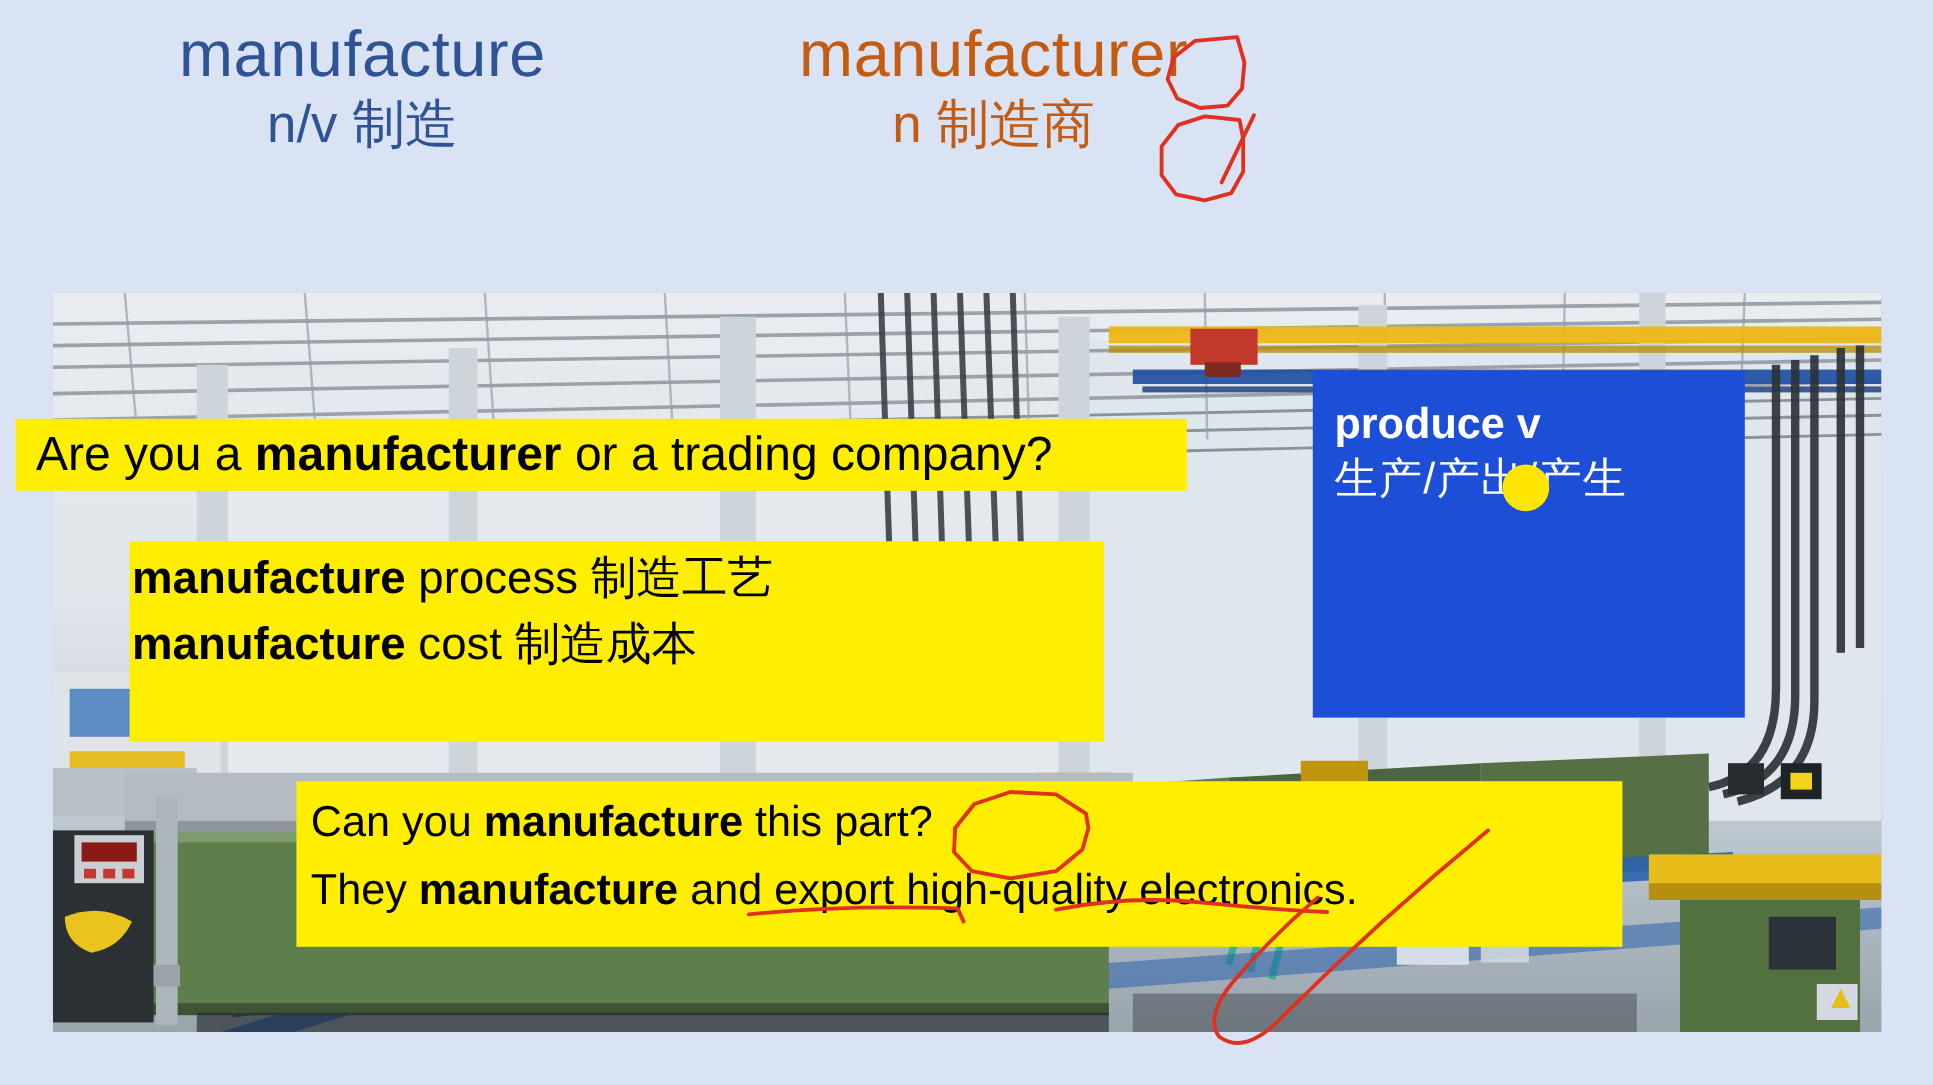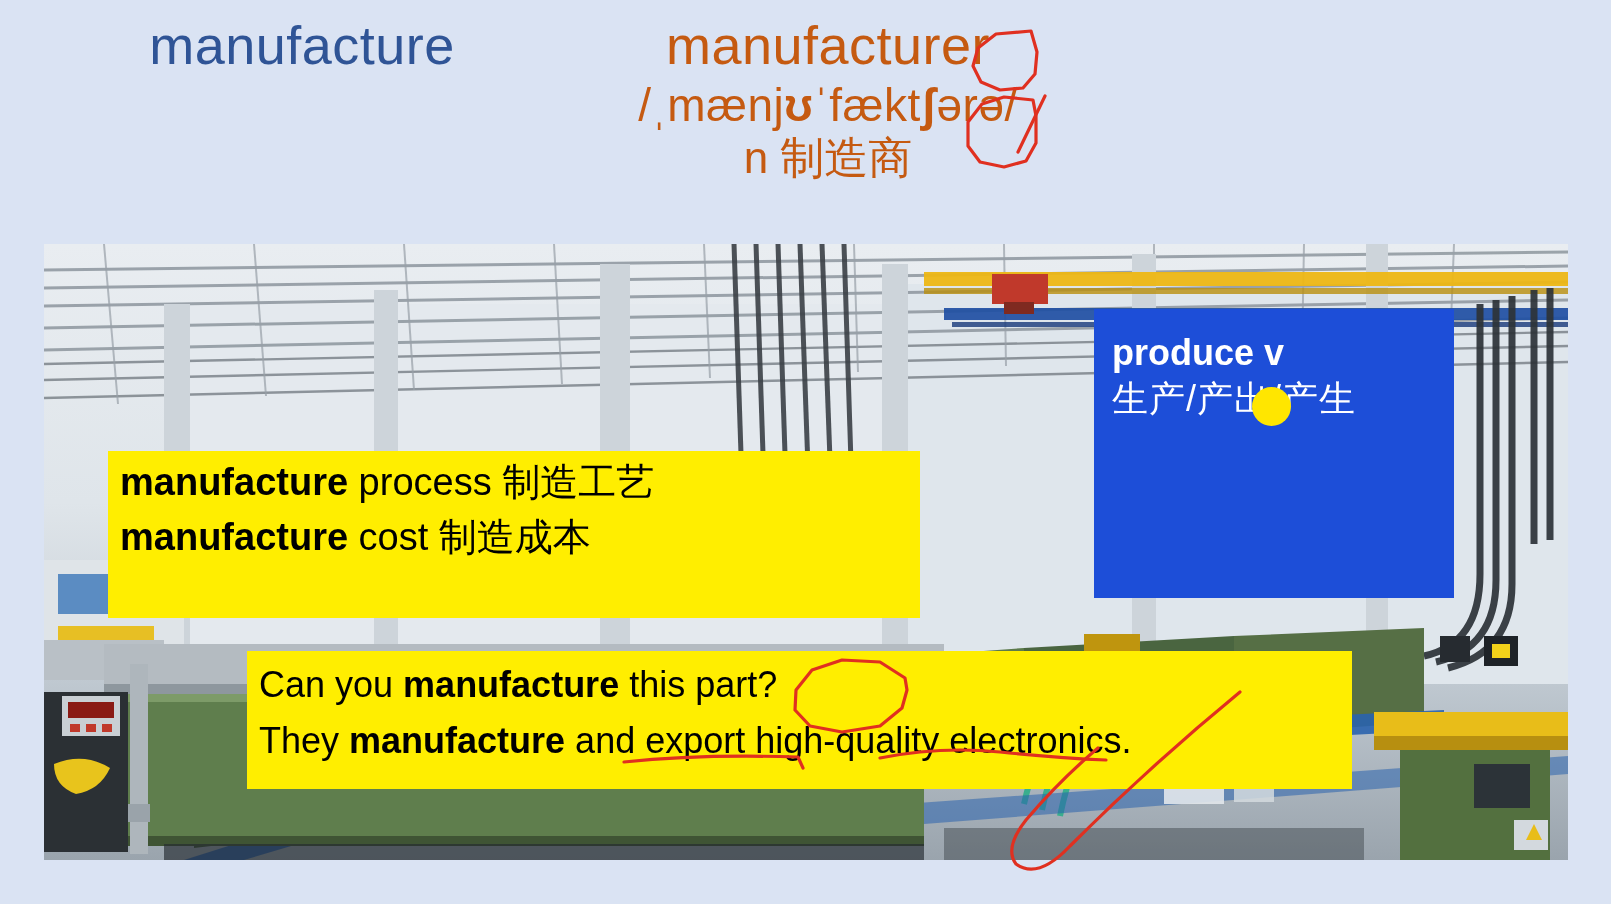"n/v 制造" div.gloss { html: none -> <div>n/v 制造</div> }
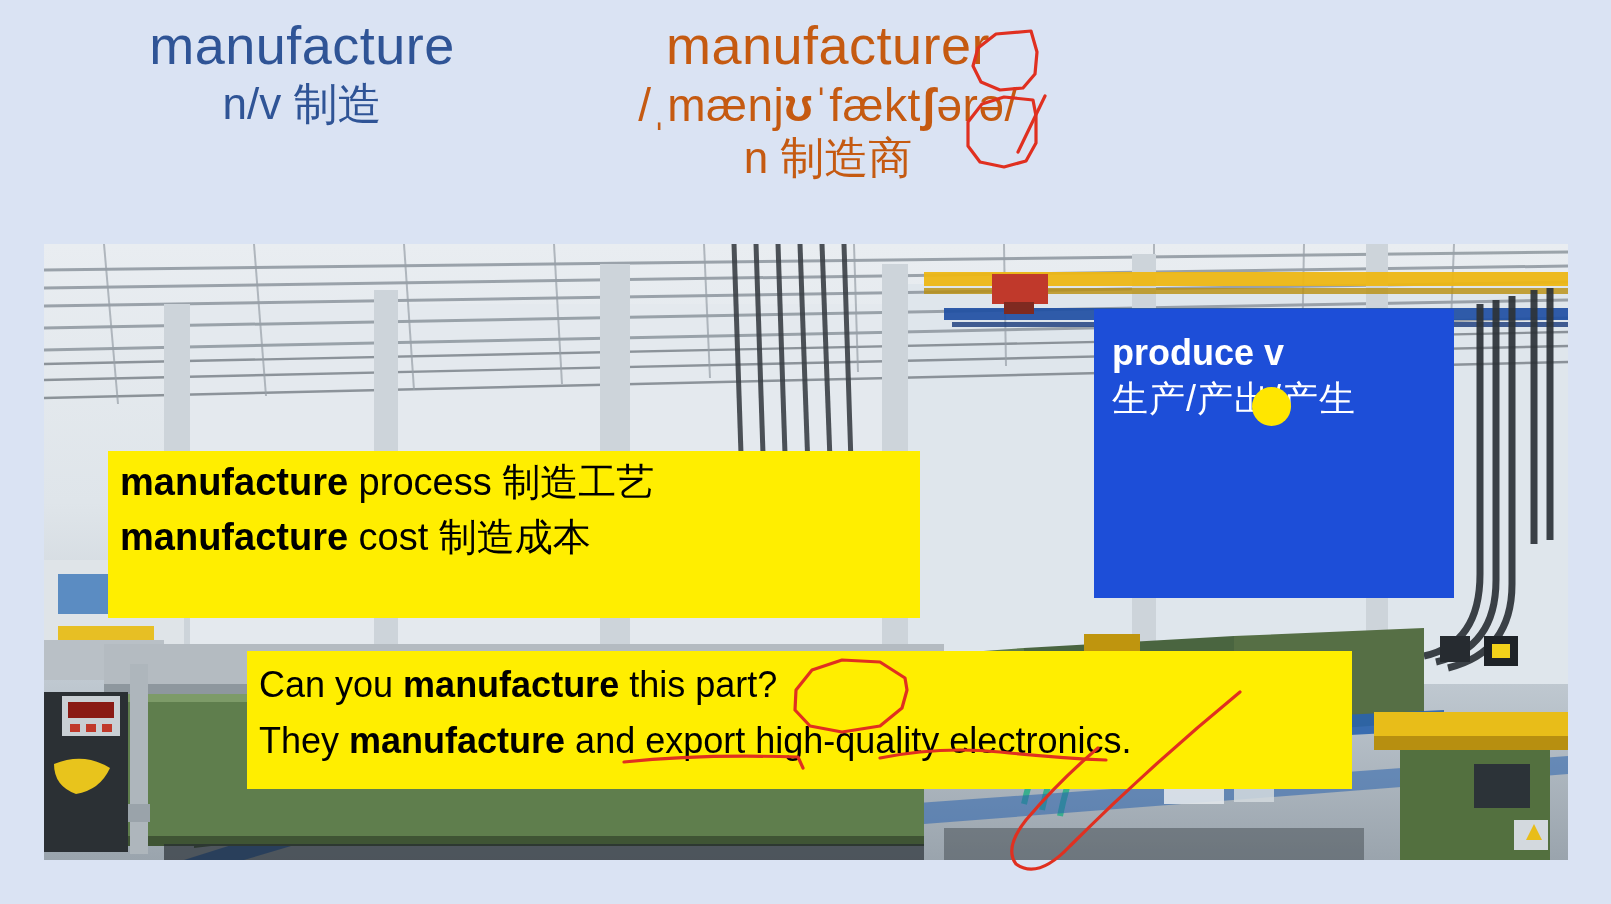"/ˌmænjʊˈfæktʃərə/" div.ipa { html: <div><span>/ˌmænj</span><b>ʊ</b><span>ˈfækt</span><b>ʃ</b><span>ərə/</span></div> -> none }
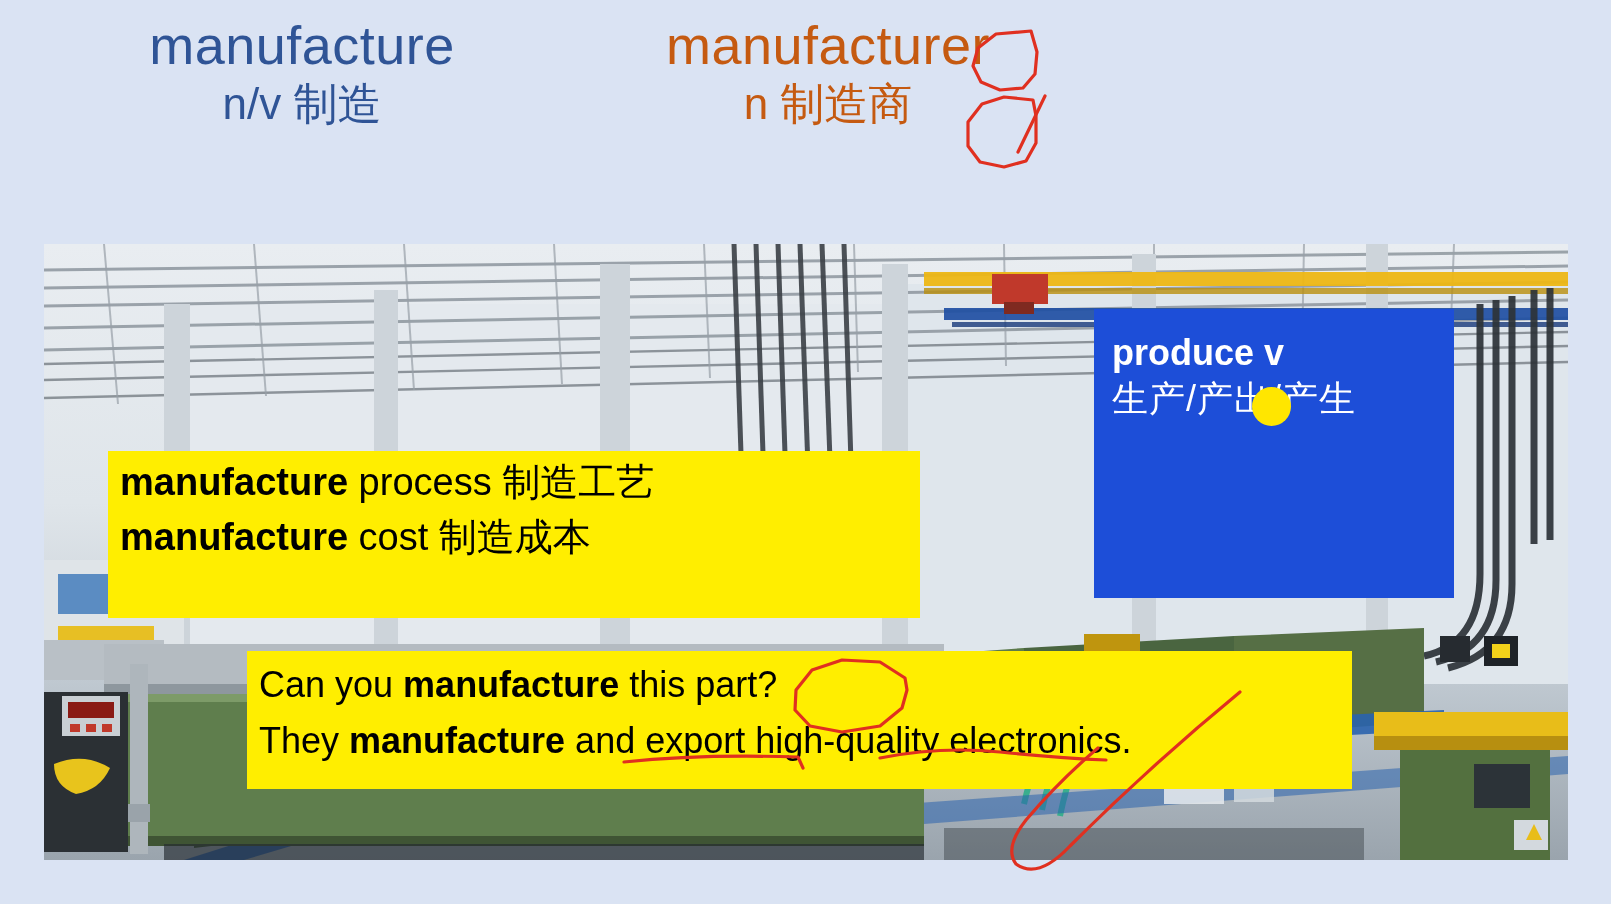"Are you a manufacturer or" div.hl { html: none -> <div> <span><span>Are you a </span><b>manufacturer</b><span> or a trading company?</span></span> </div> }
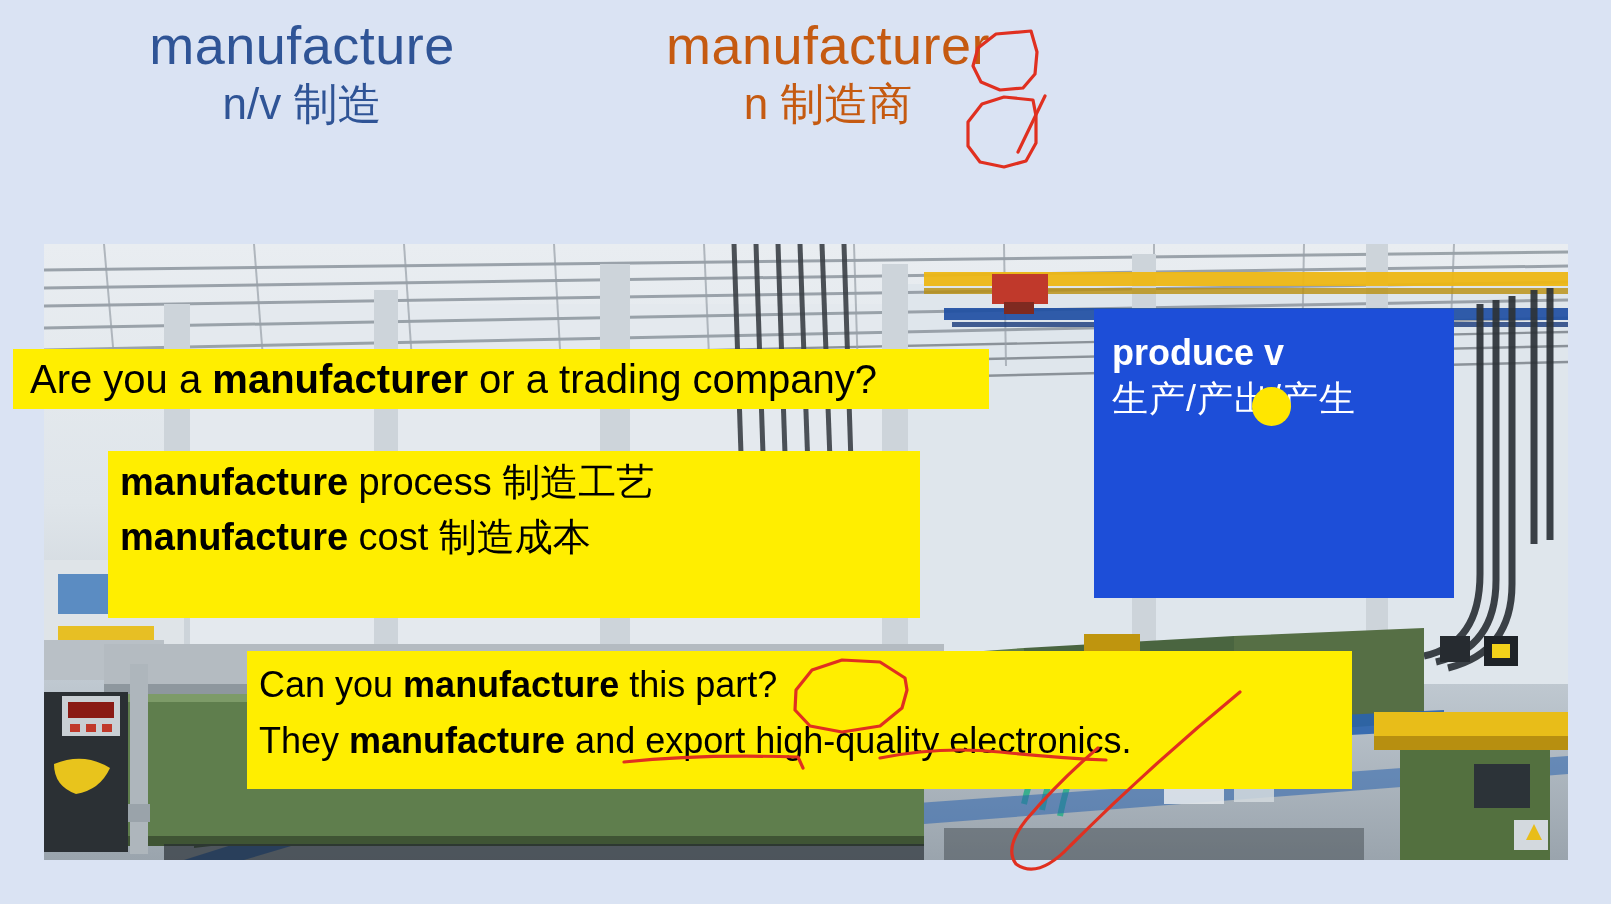"manufacture process 制造工艺" #hl-collocations { padding: 4px 0 0 12px -> 4px 0 0 2px }
